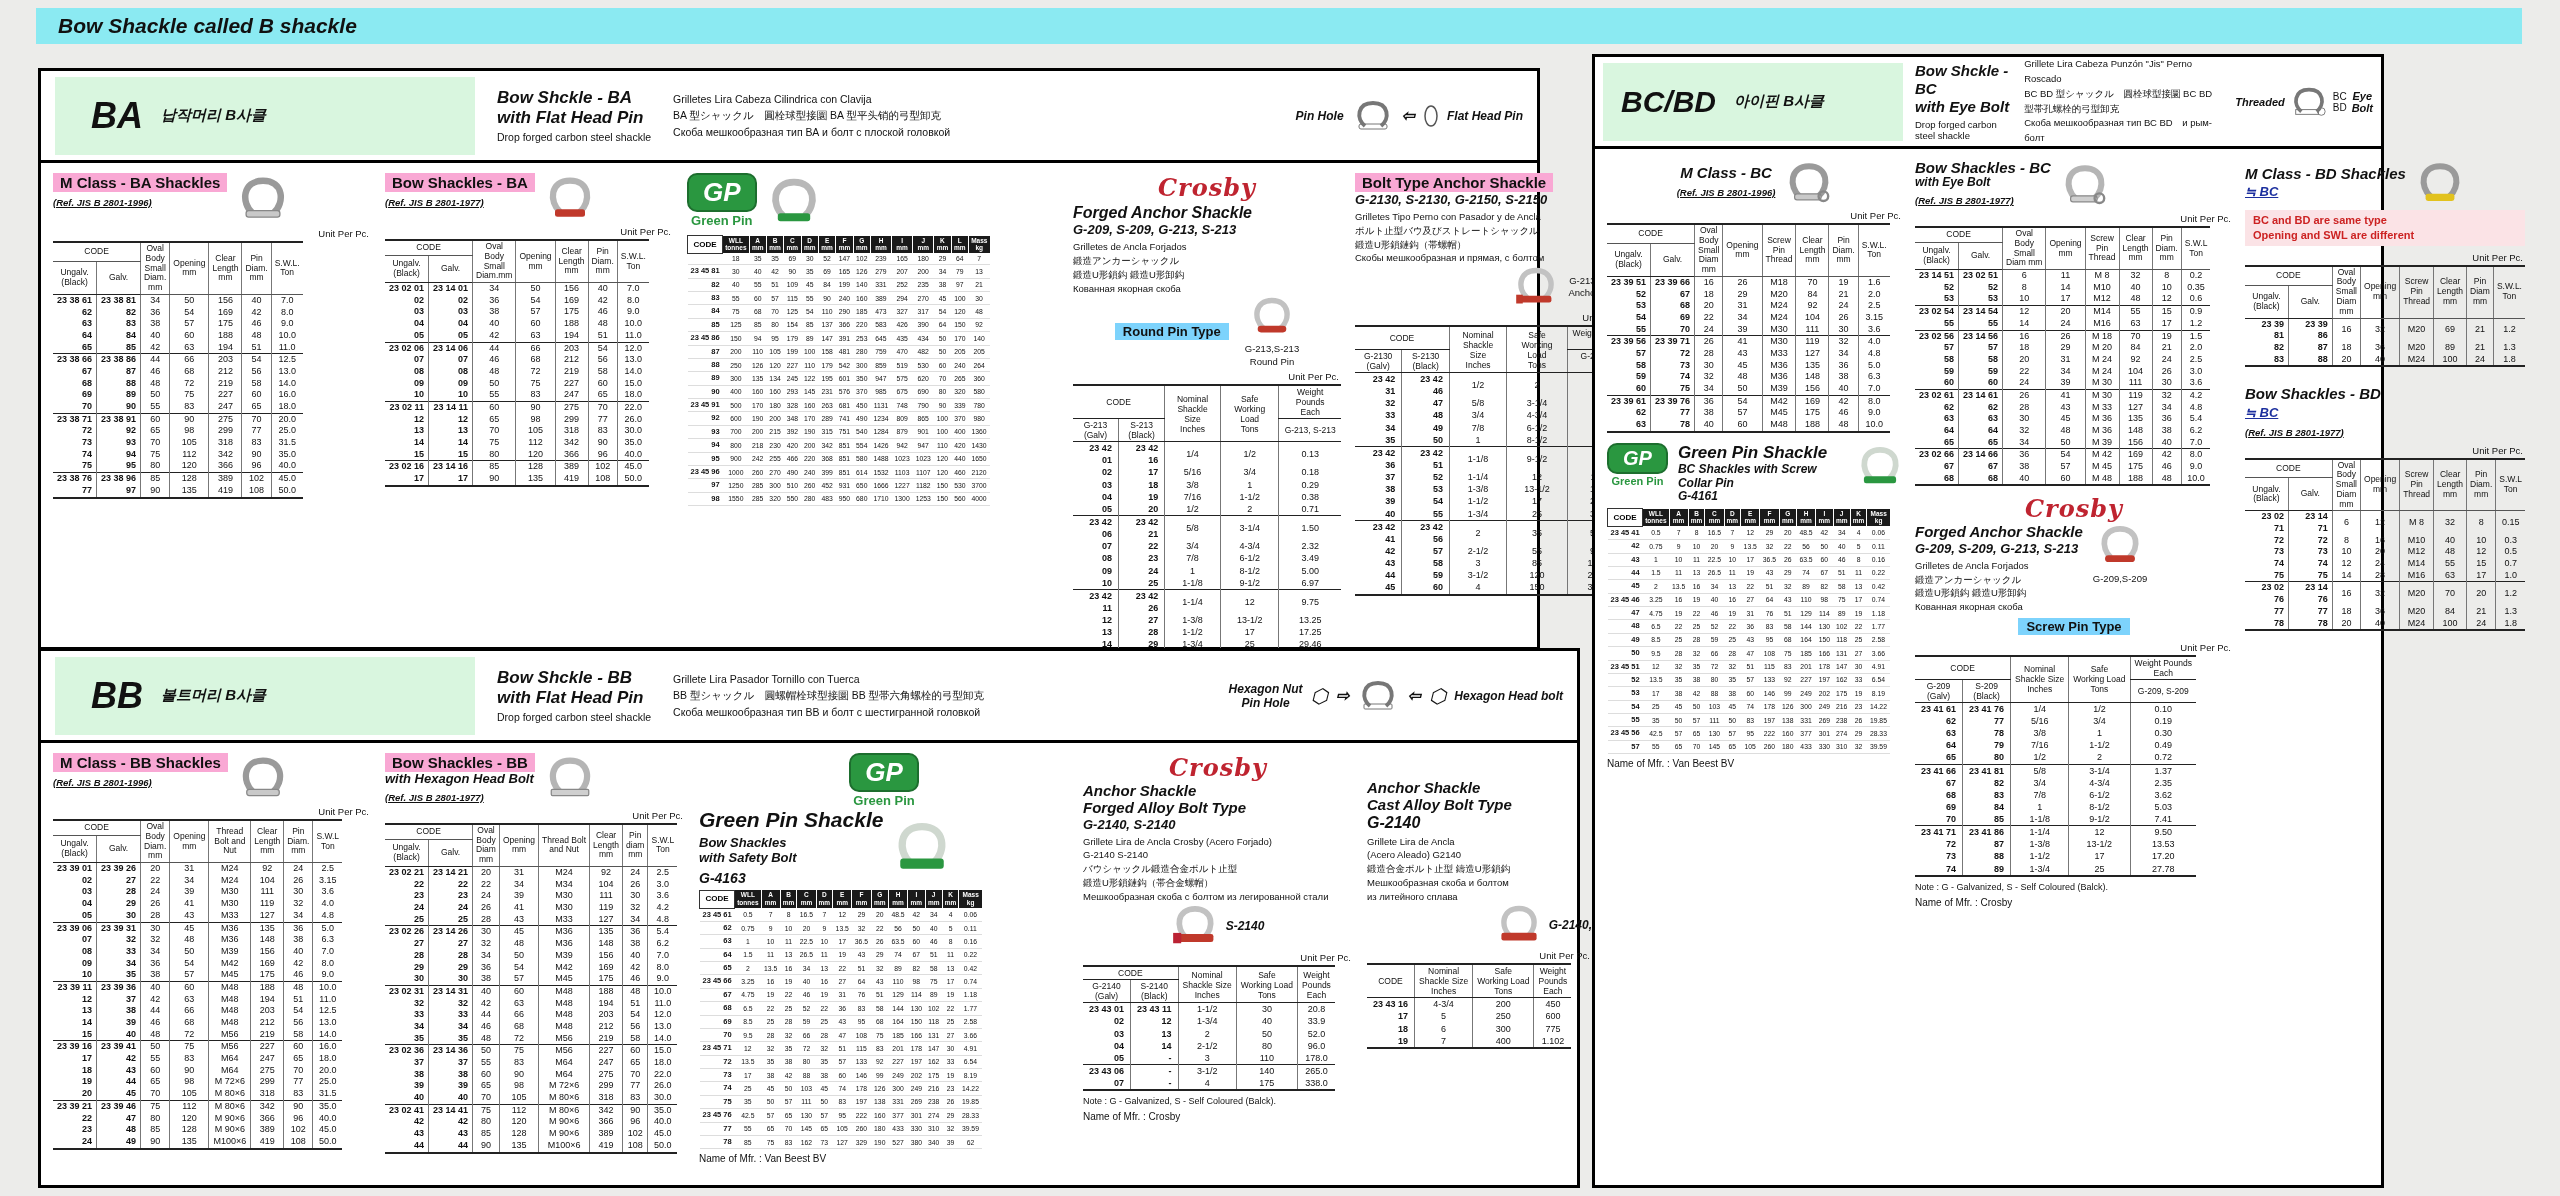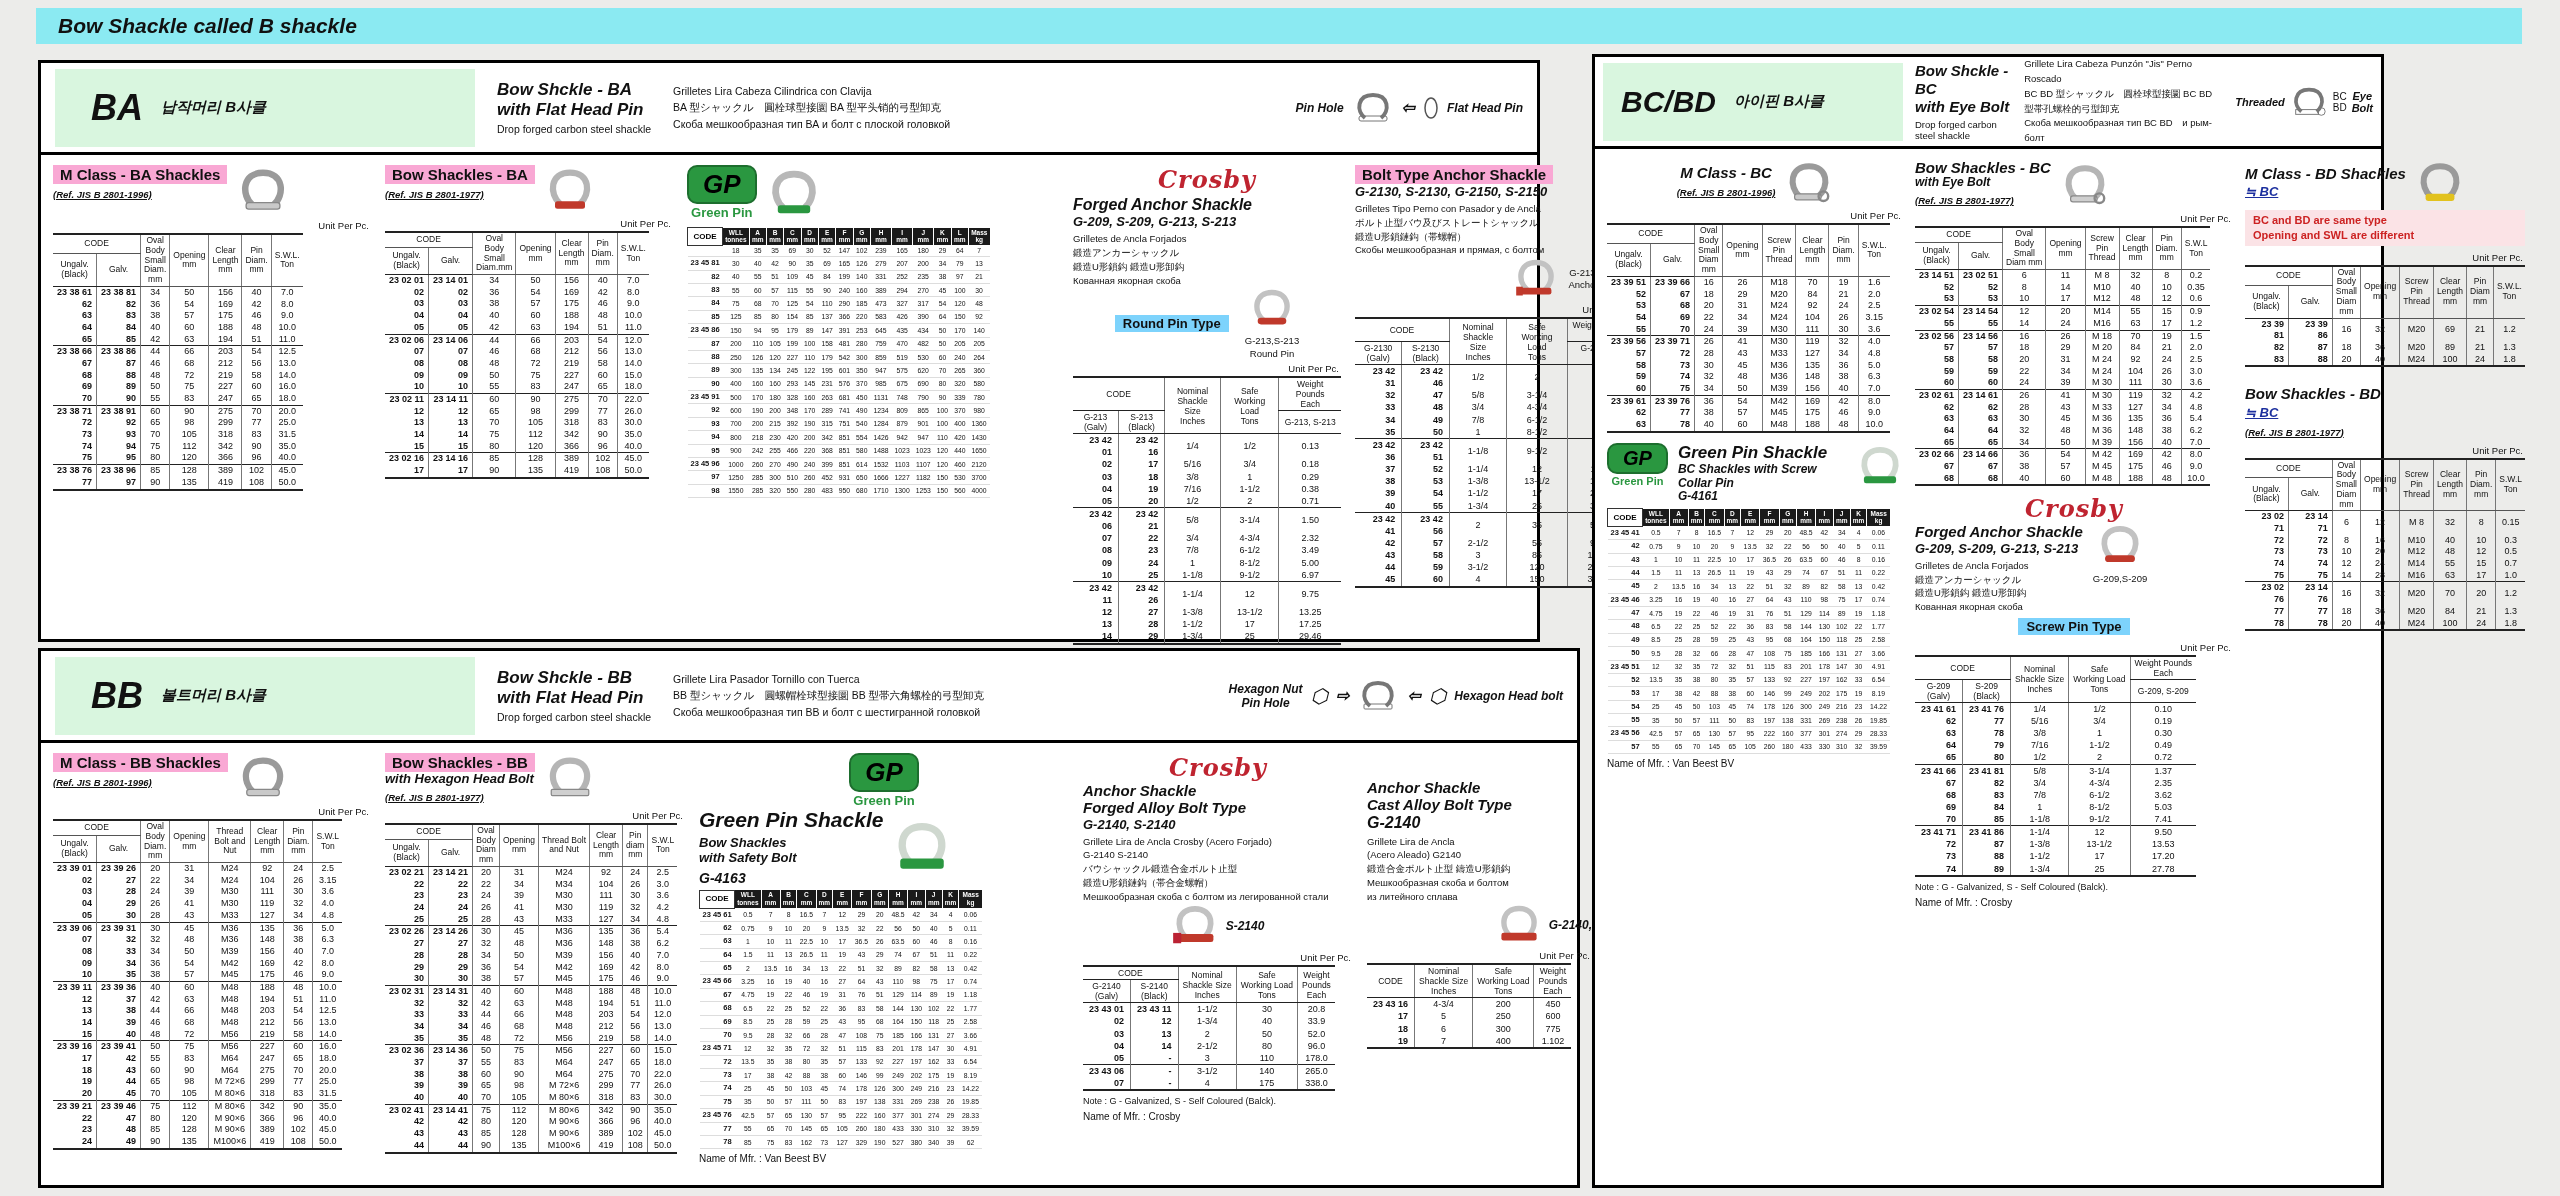"BA" div.panel { top: 60px -> 68px }
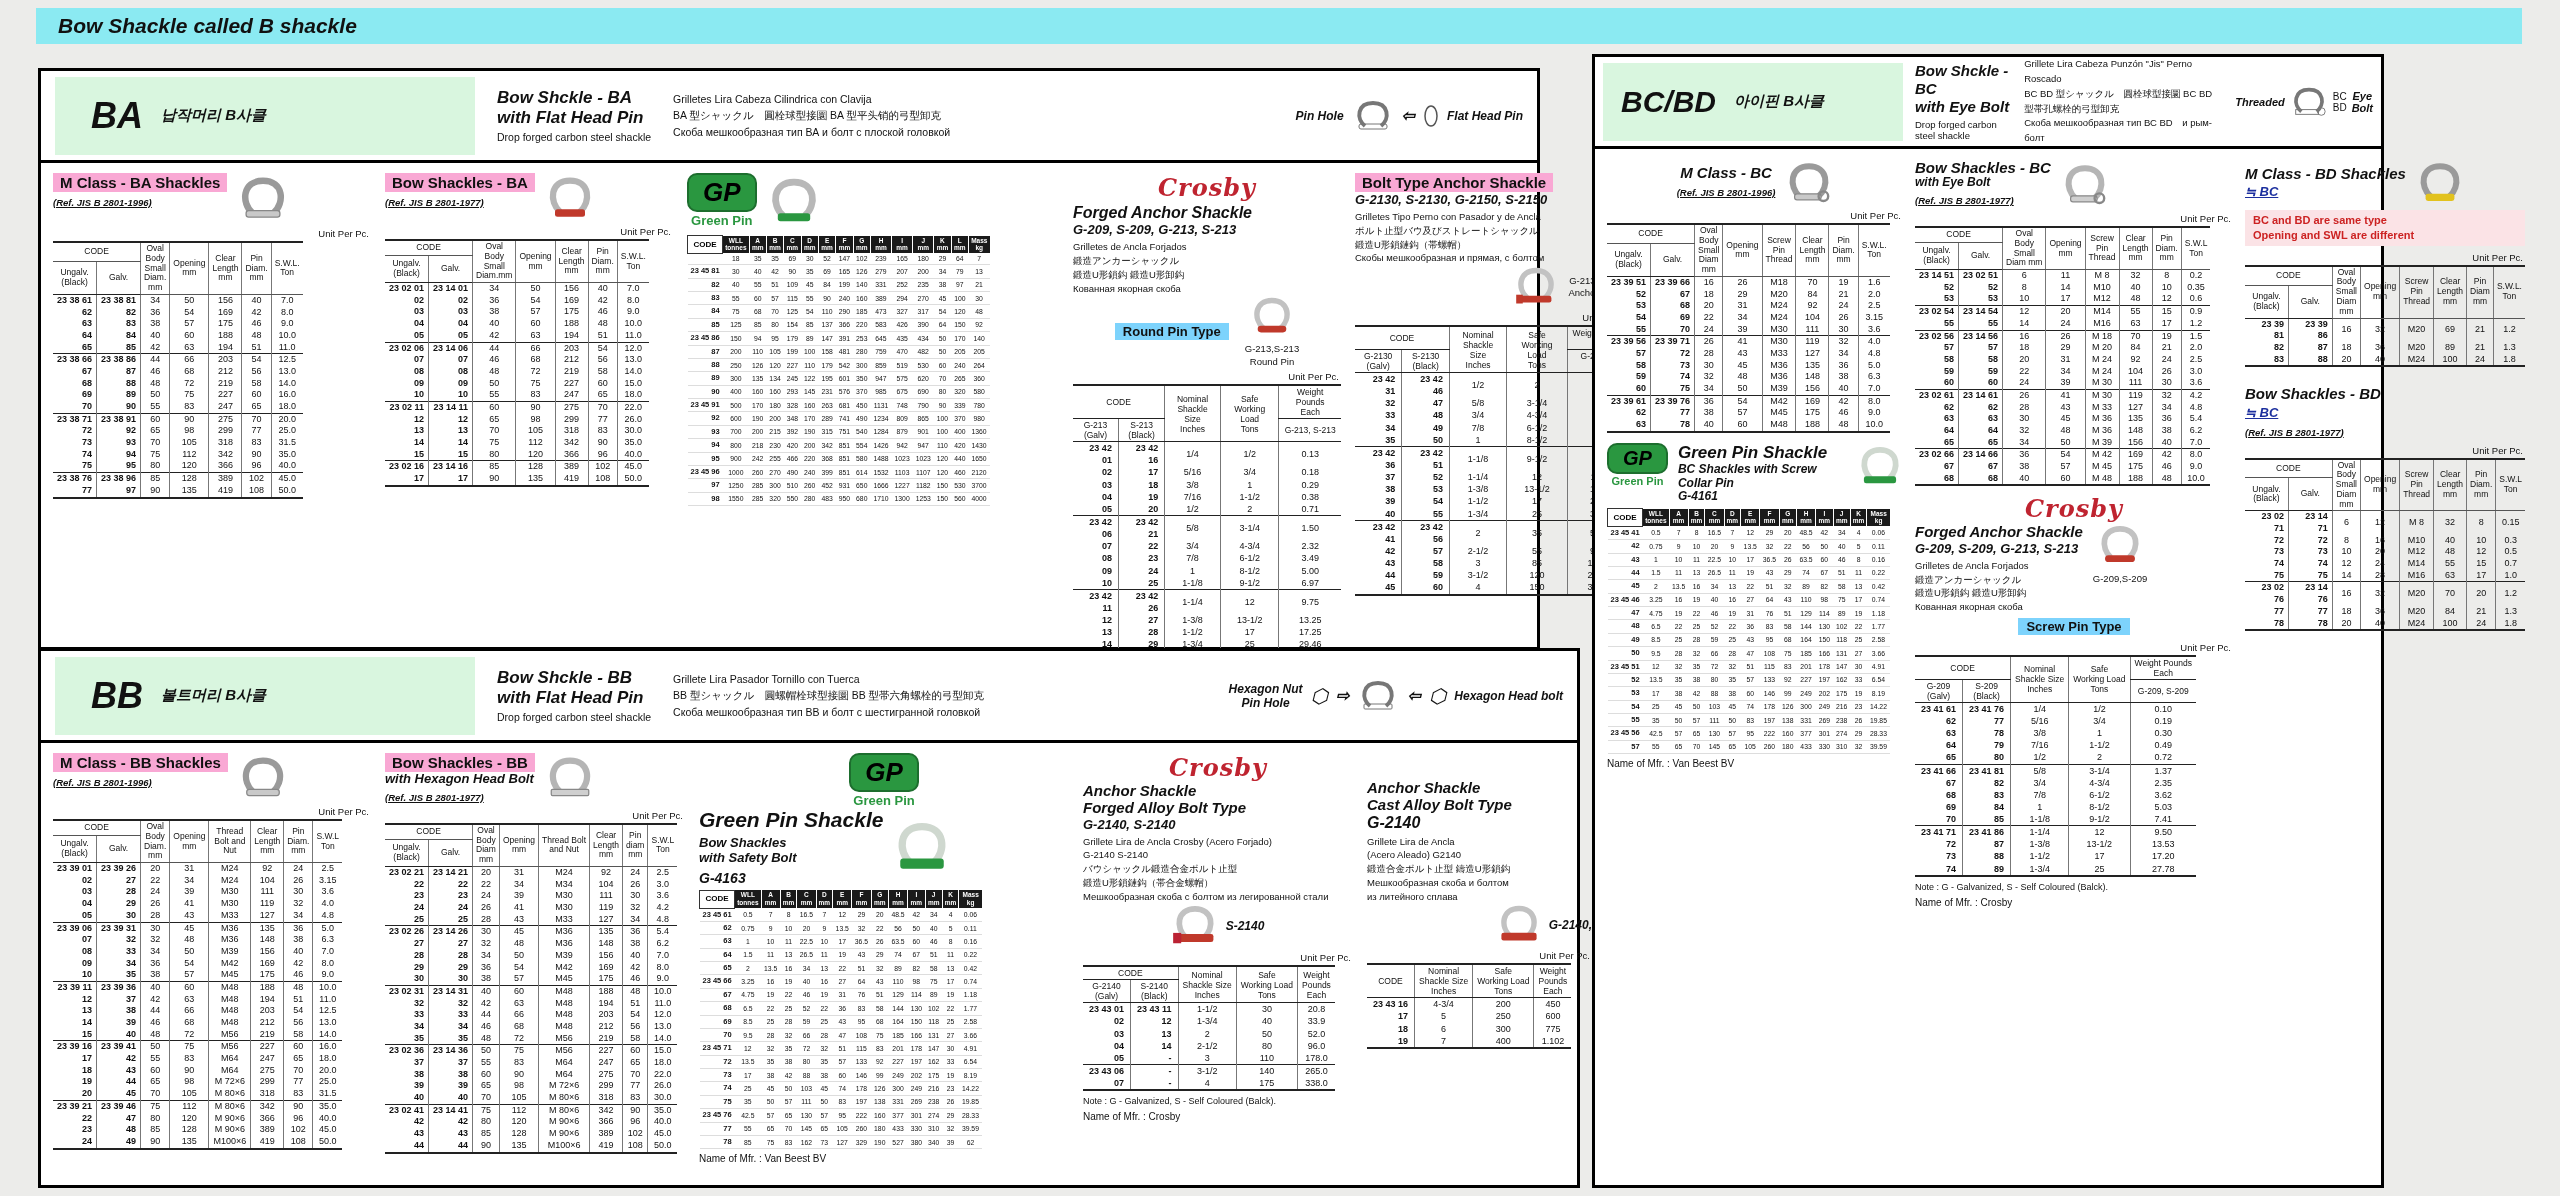"GP" .gpbox { color: #000000 -> #ffffff }
